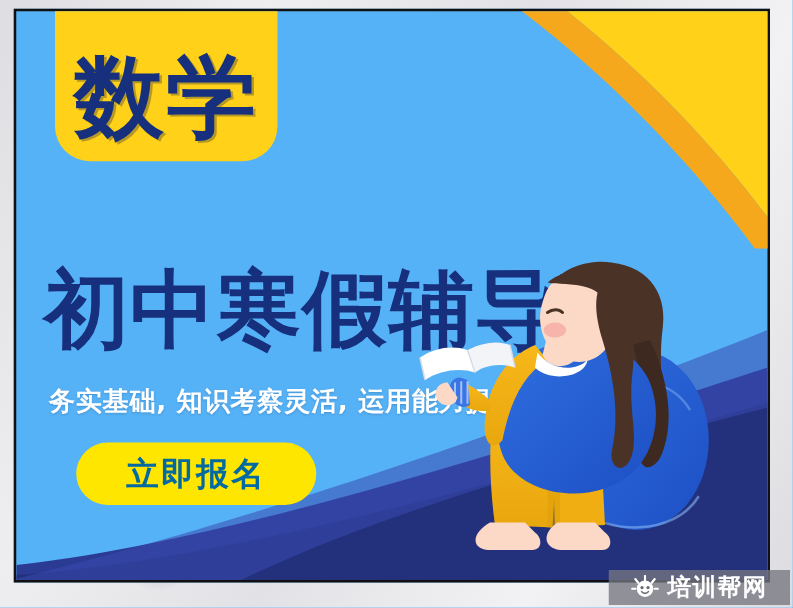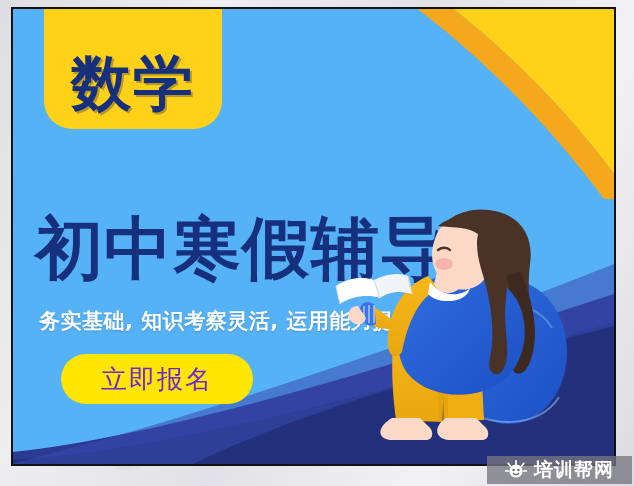"数学" #subject-text { font-size: 60px -> 72px }
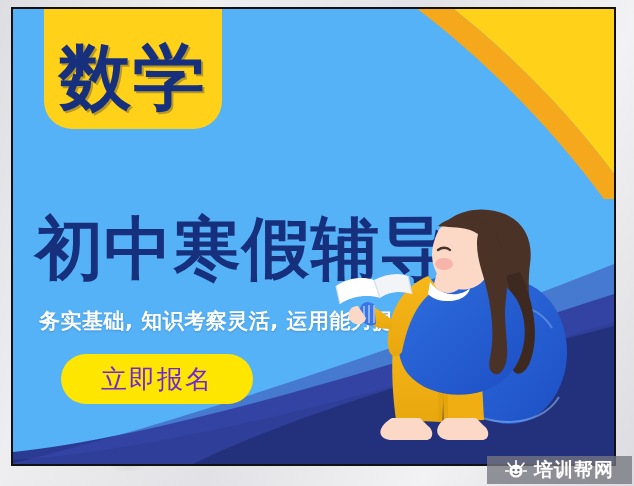"立即报名" #cta-label { color: #6d28d9 -> #0369a1; font-weight: normal -> bold }
